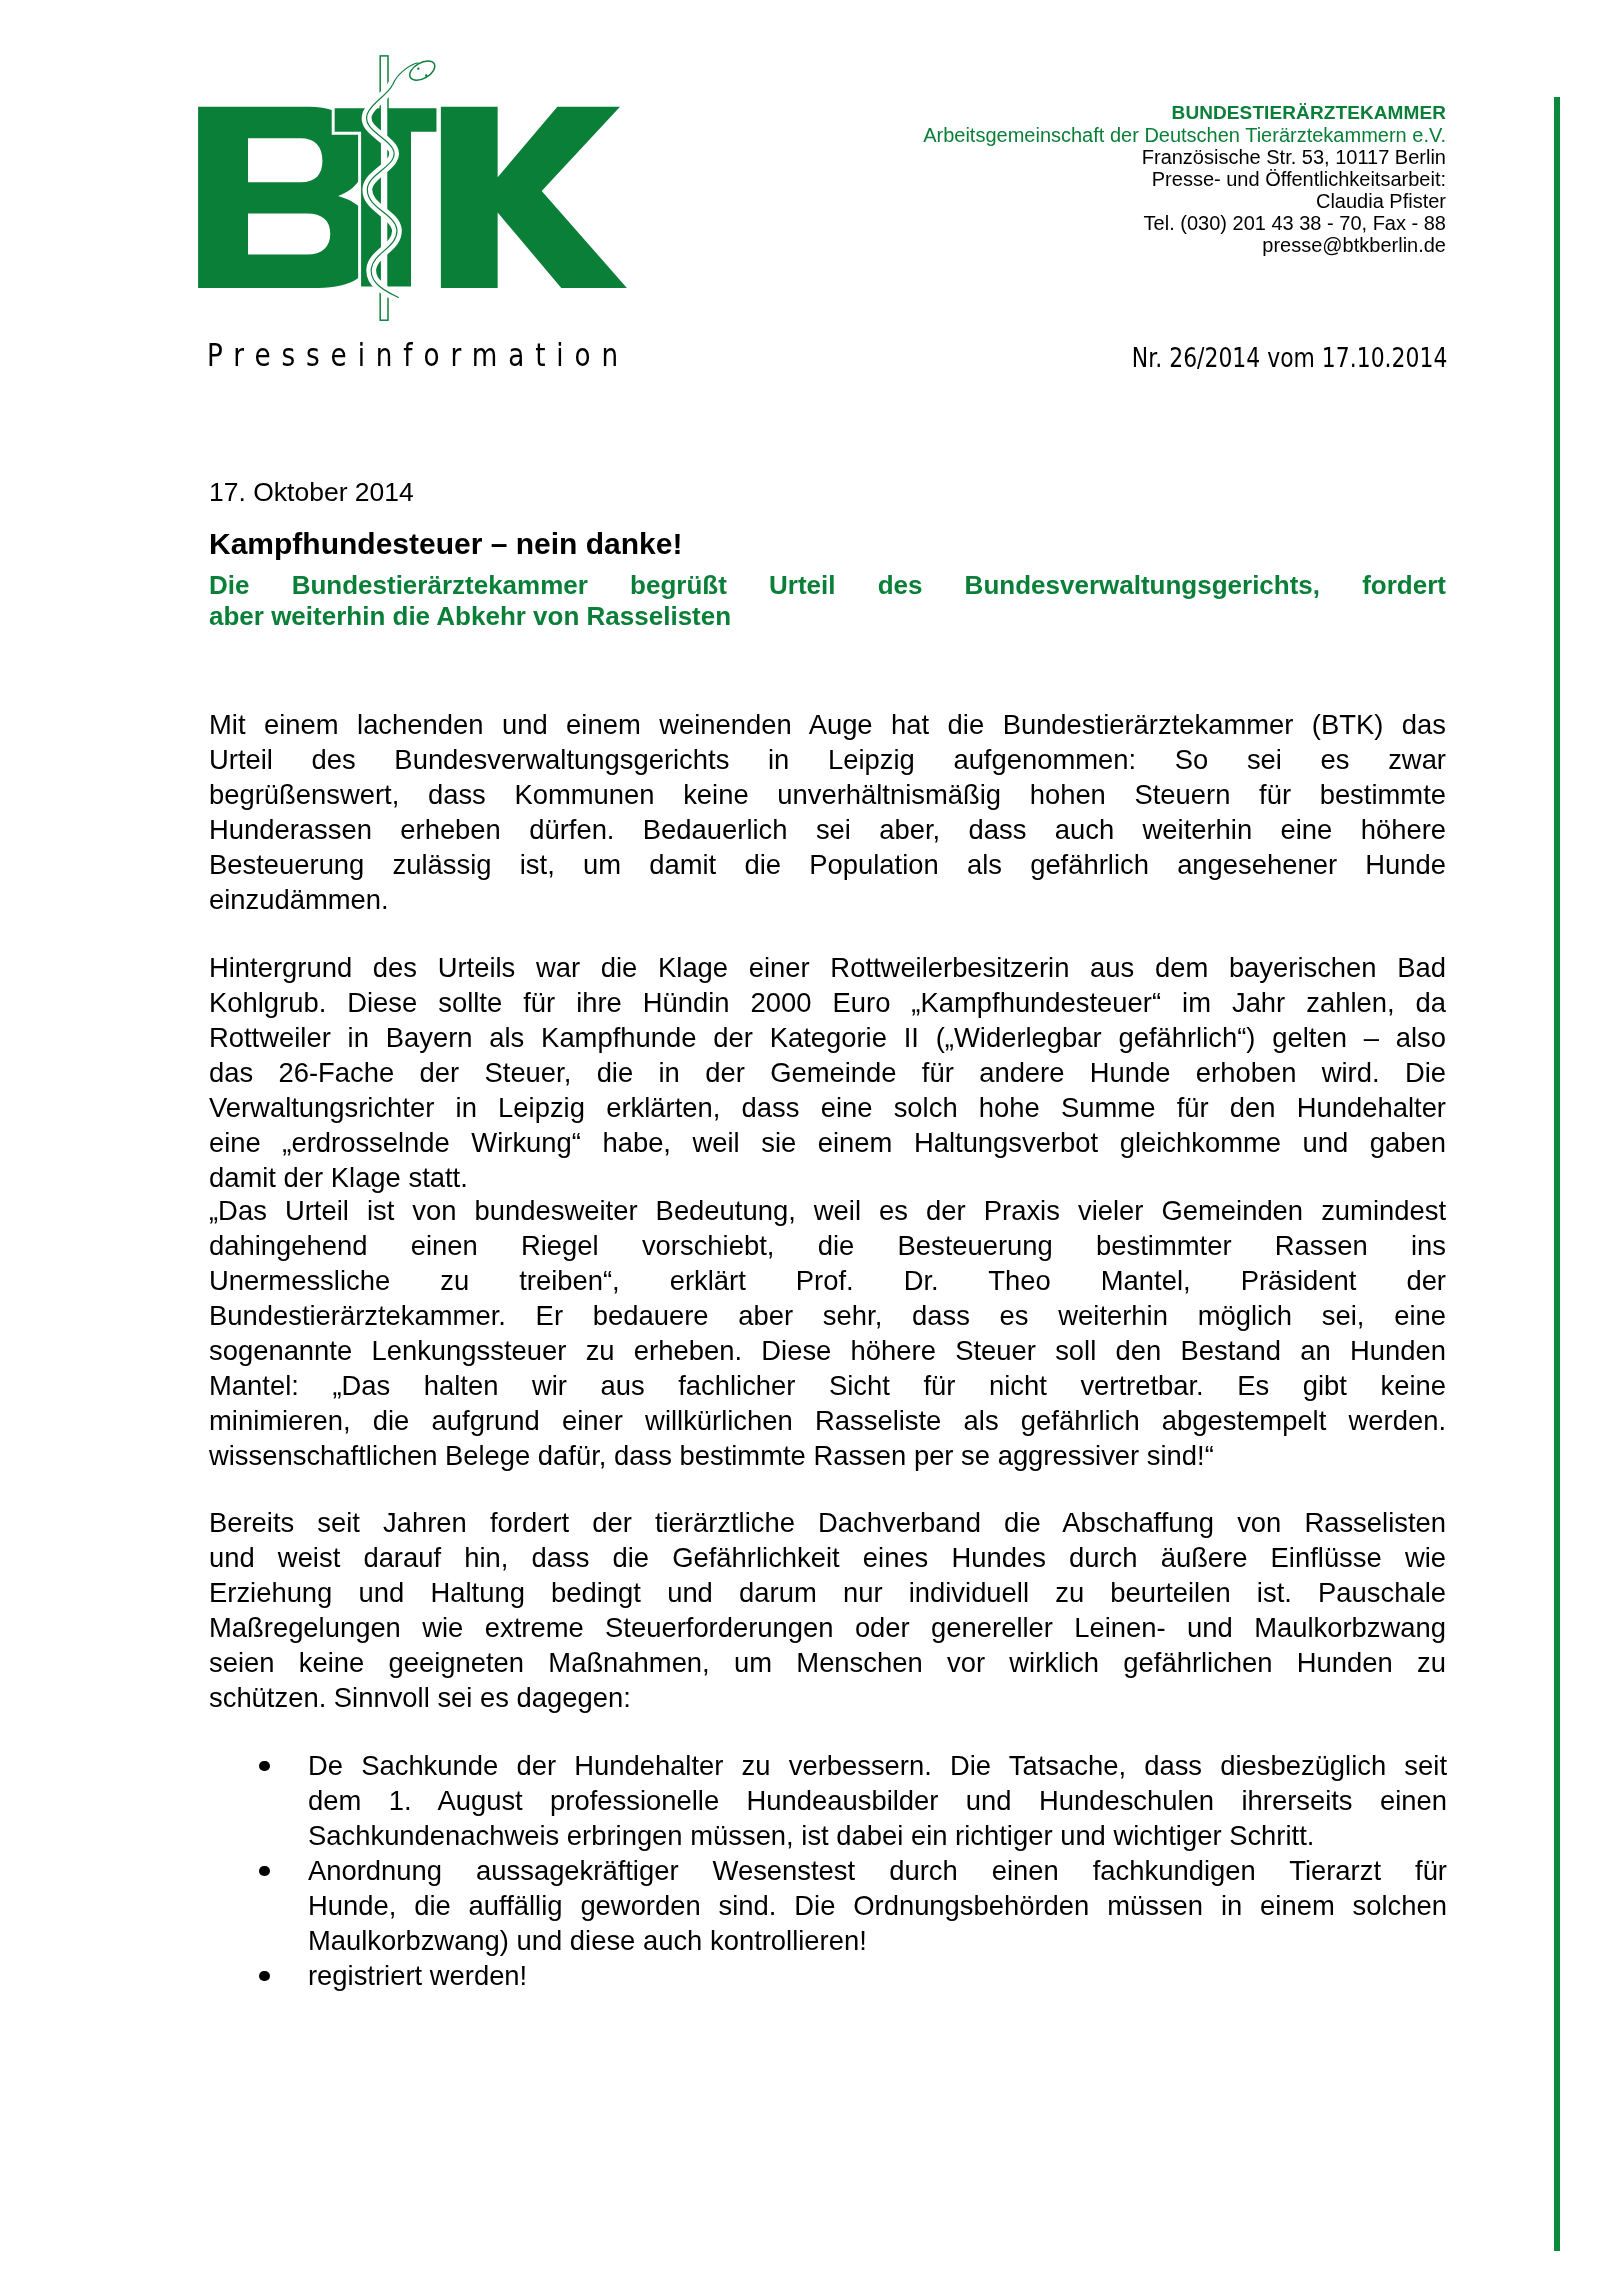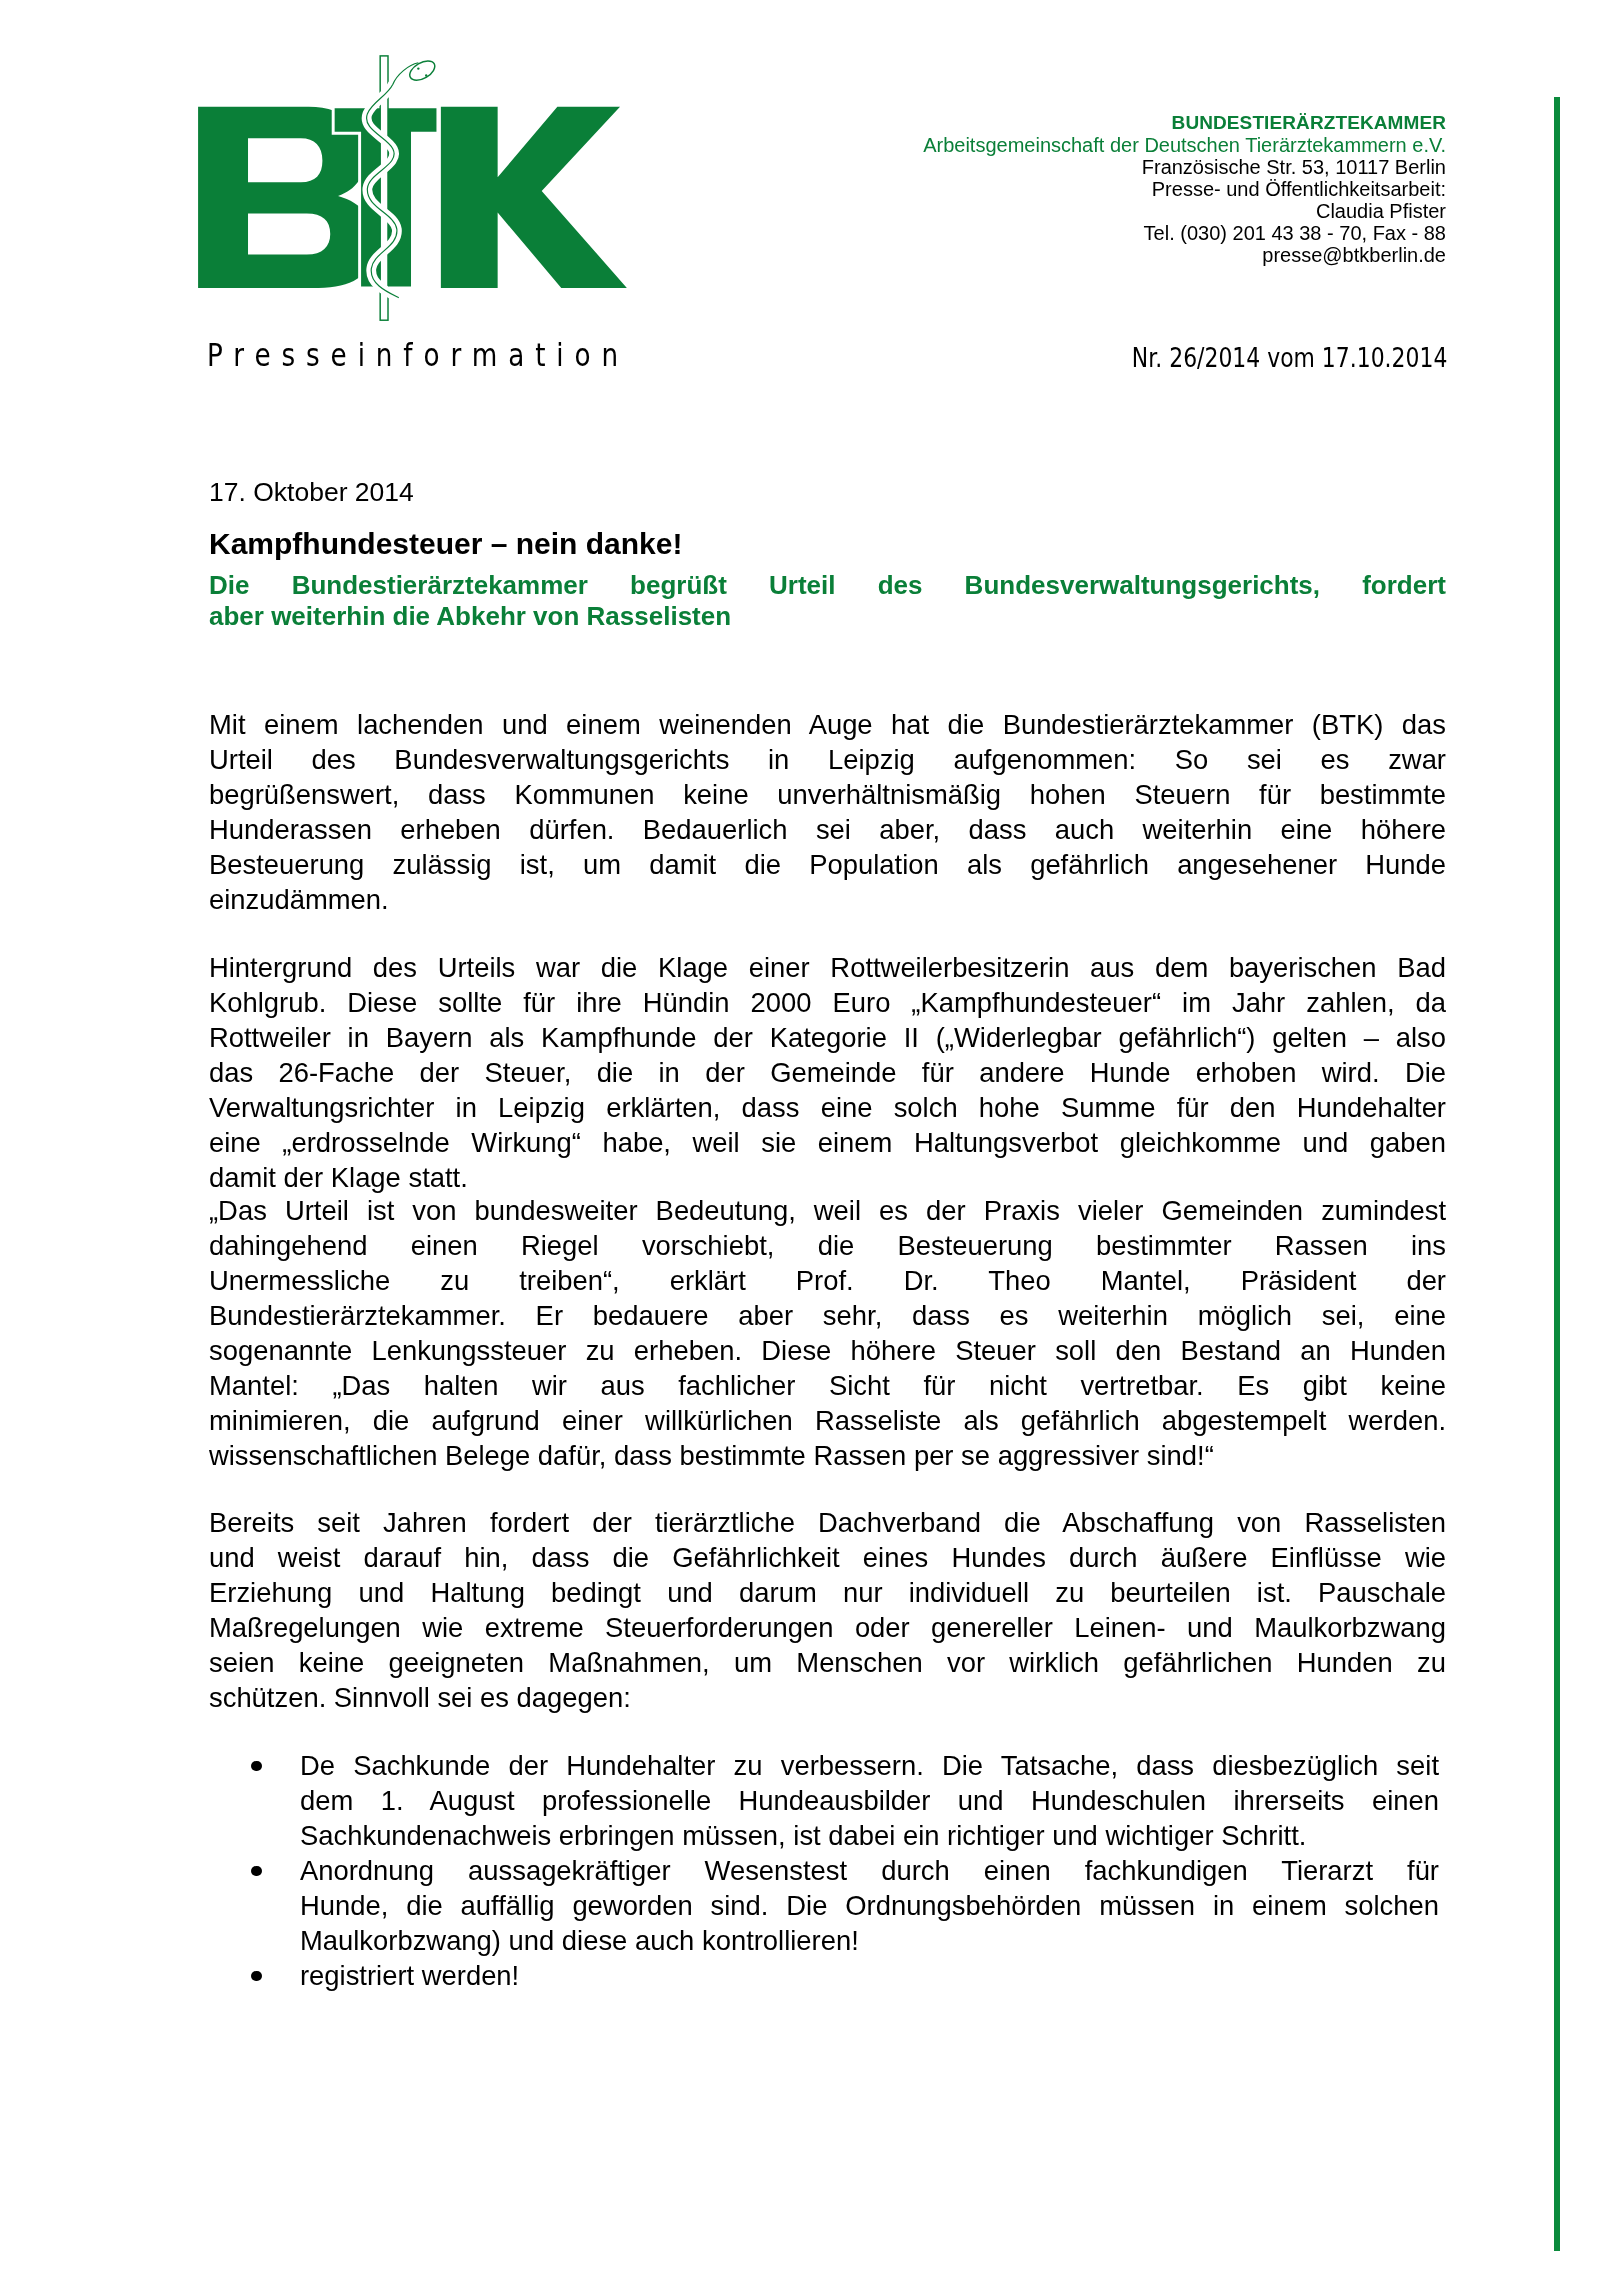"BUNDESTIERÄRZTEKAMMER" #org-block { top: 112px -> 102px }
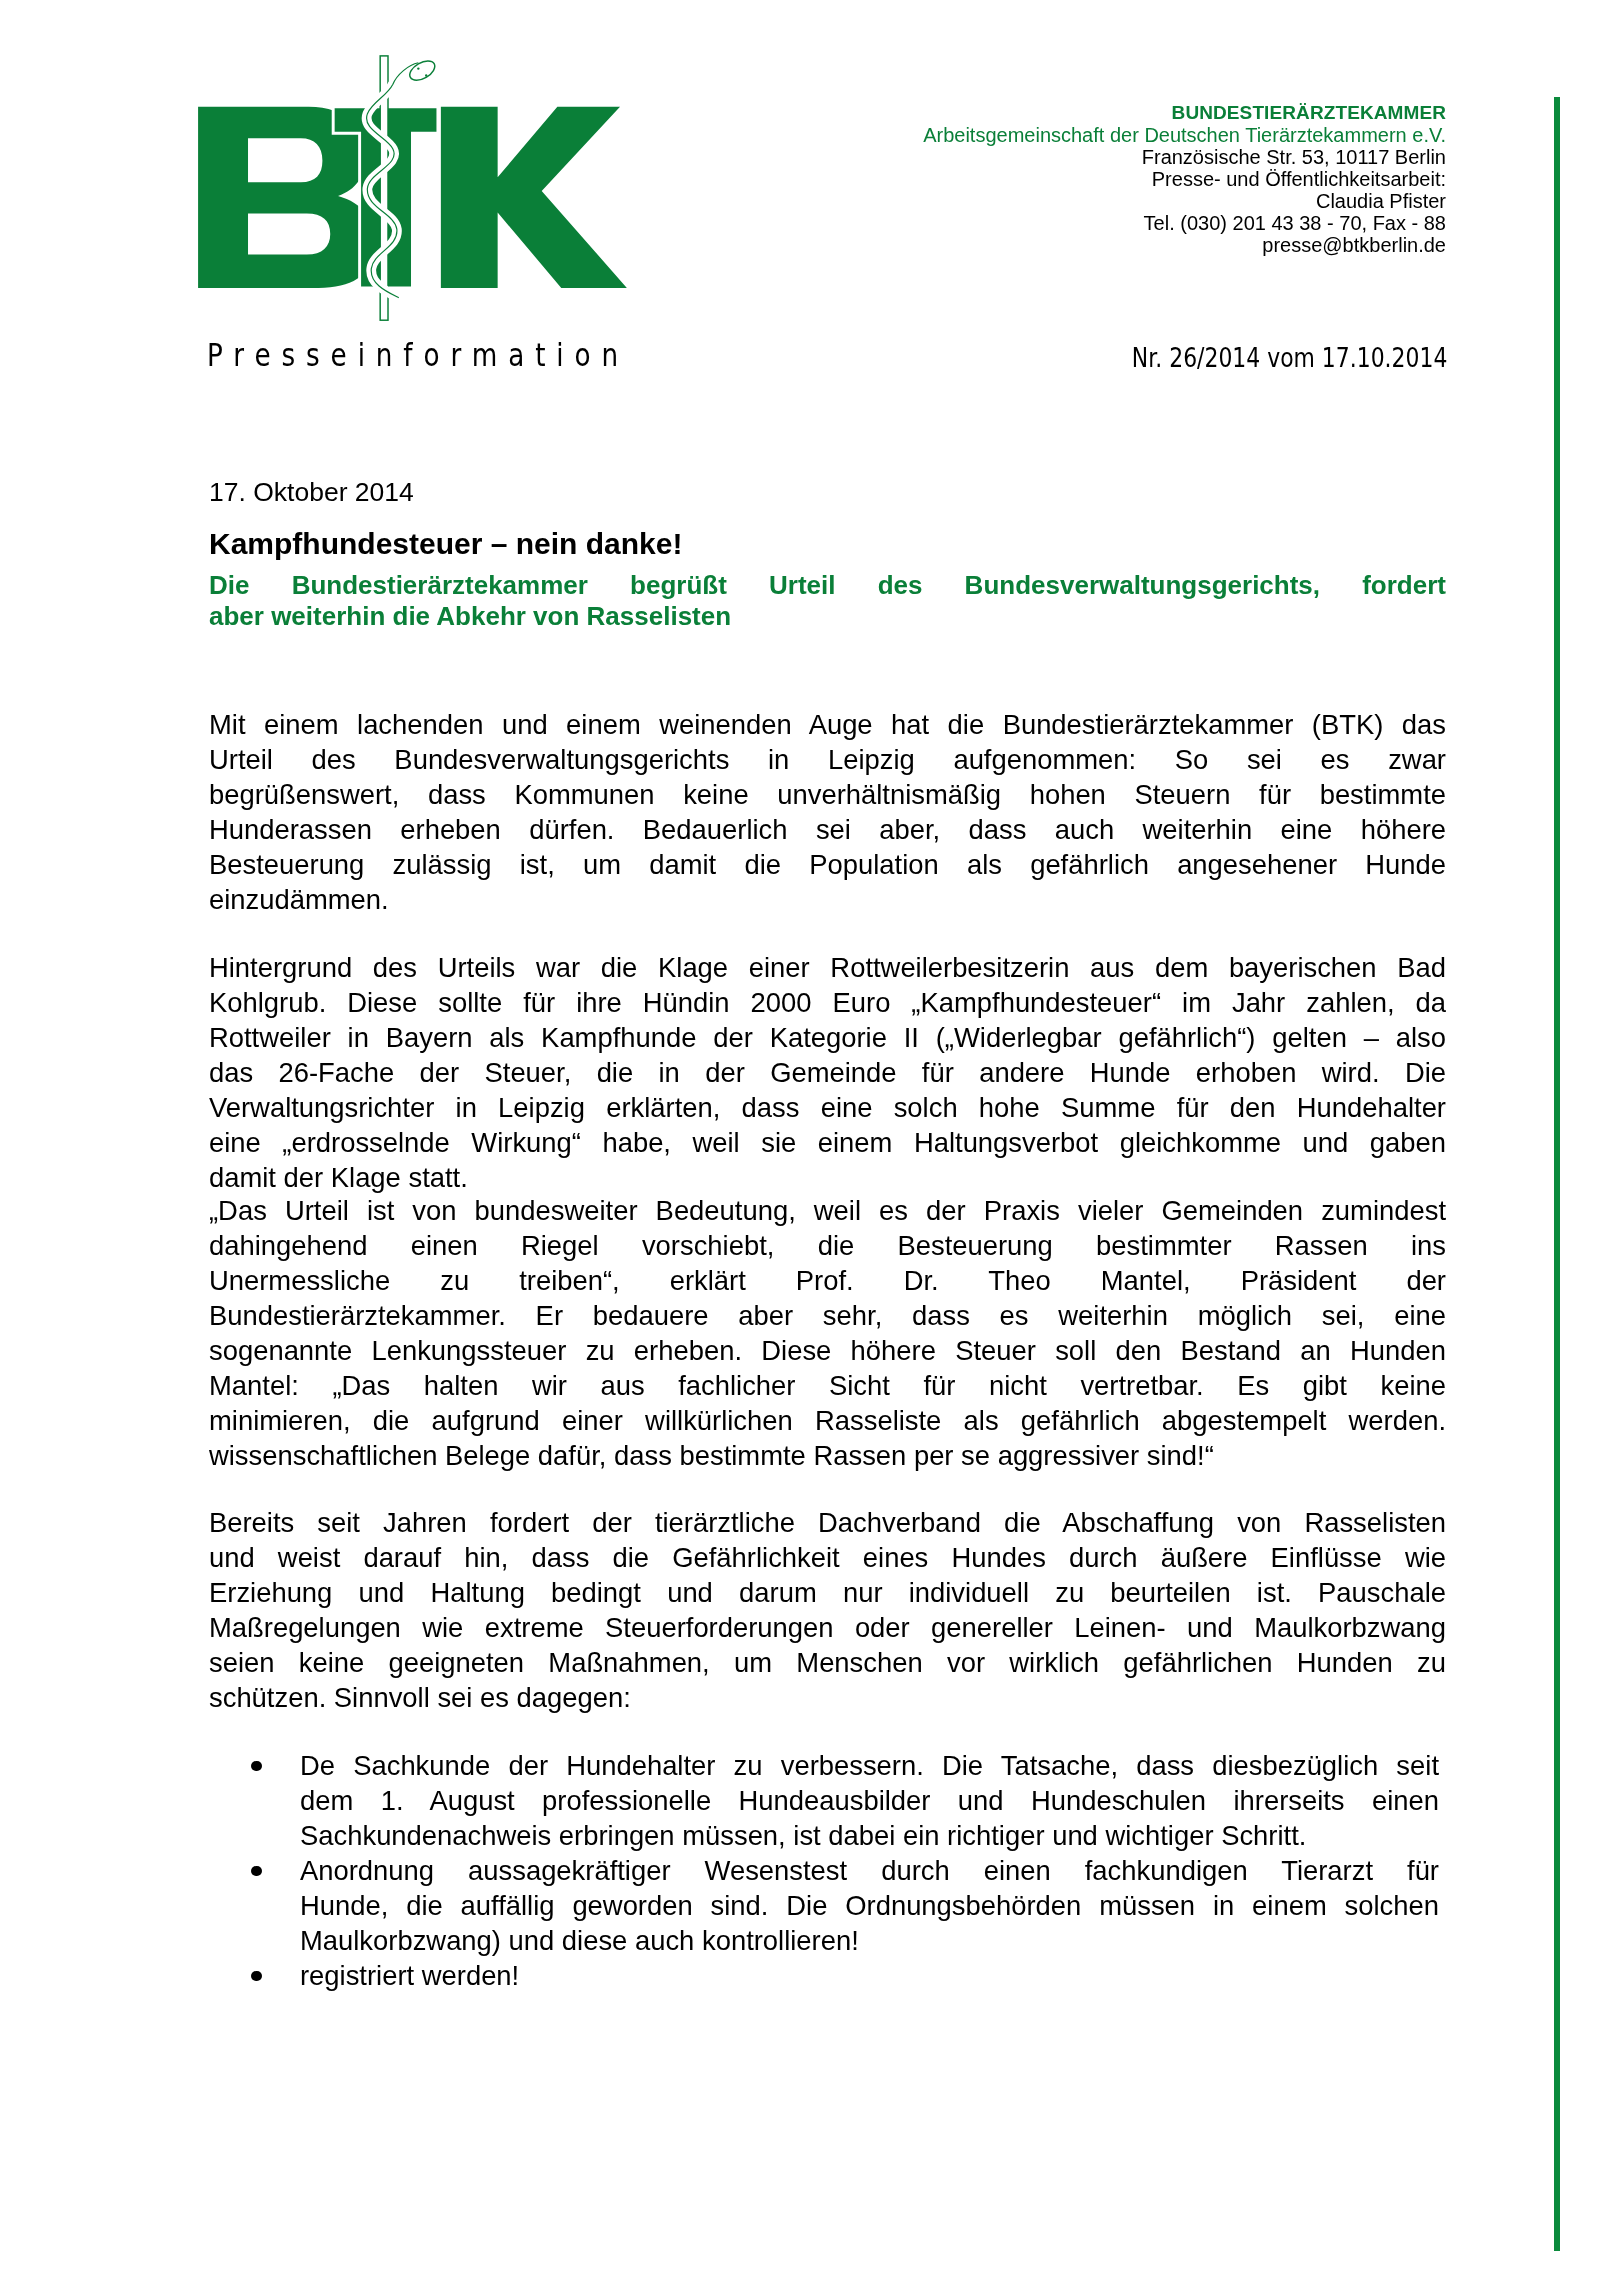"De Sachkunde der Hundehalter zu" #bullet-list { left: 202px -> 210px }
